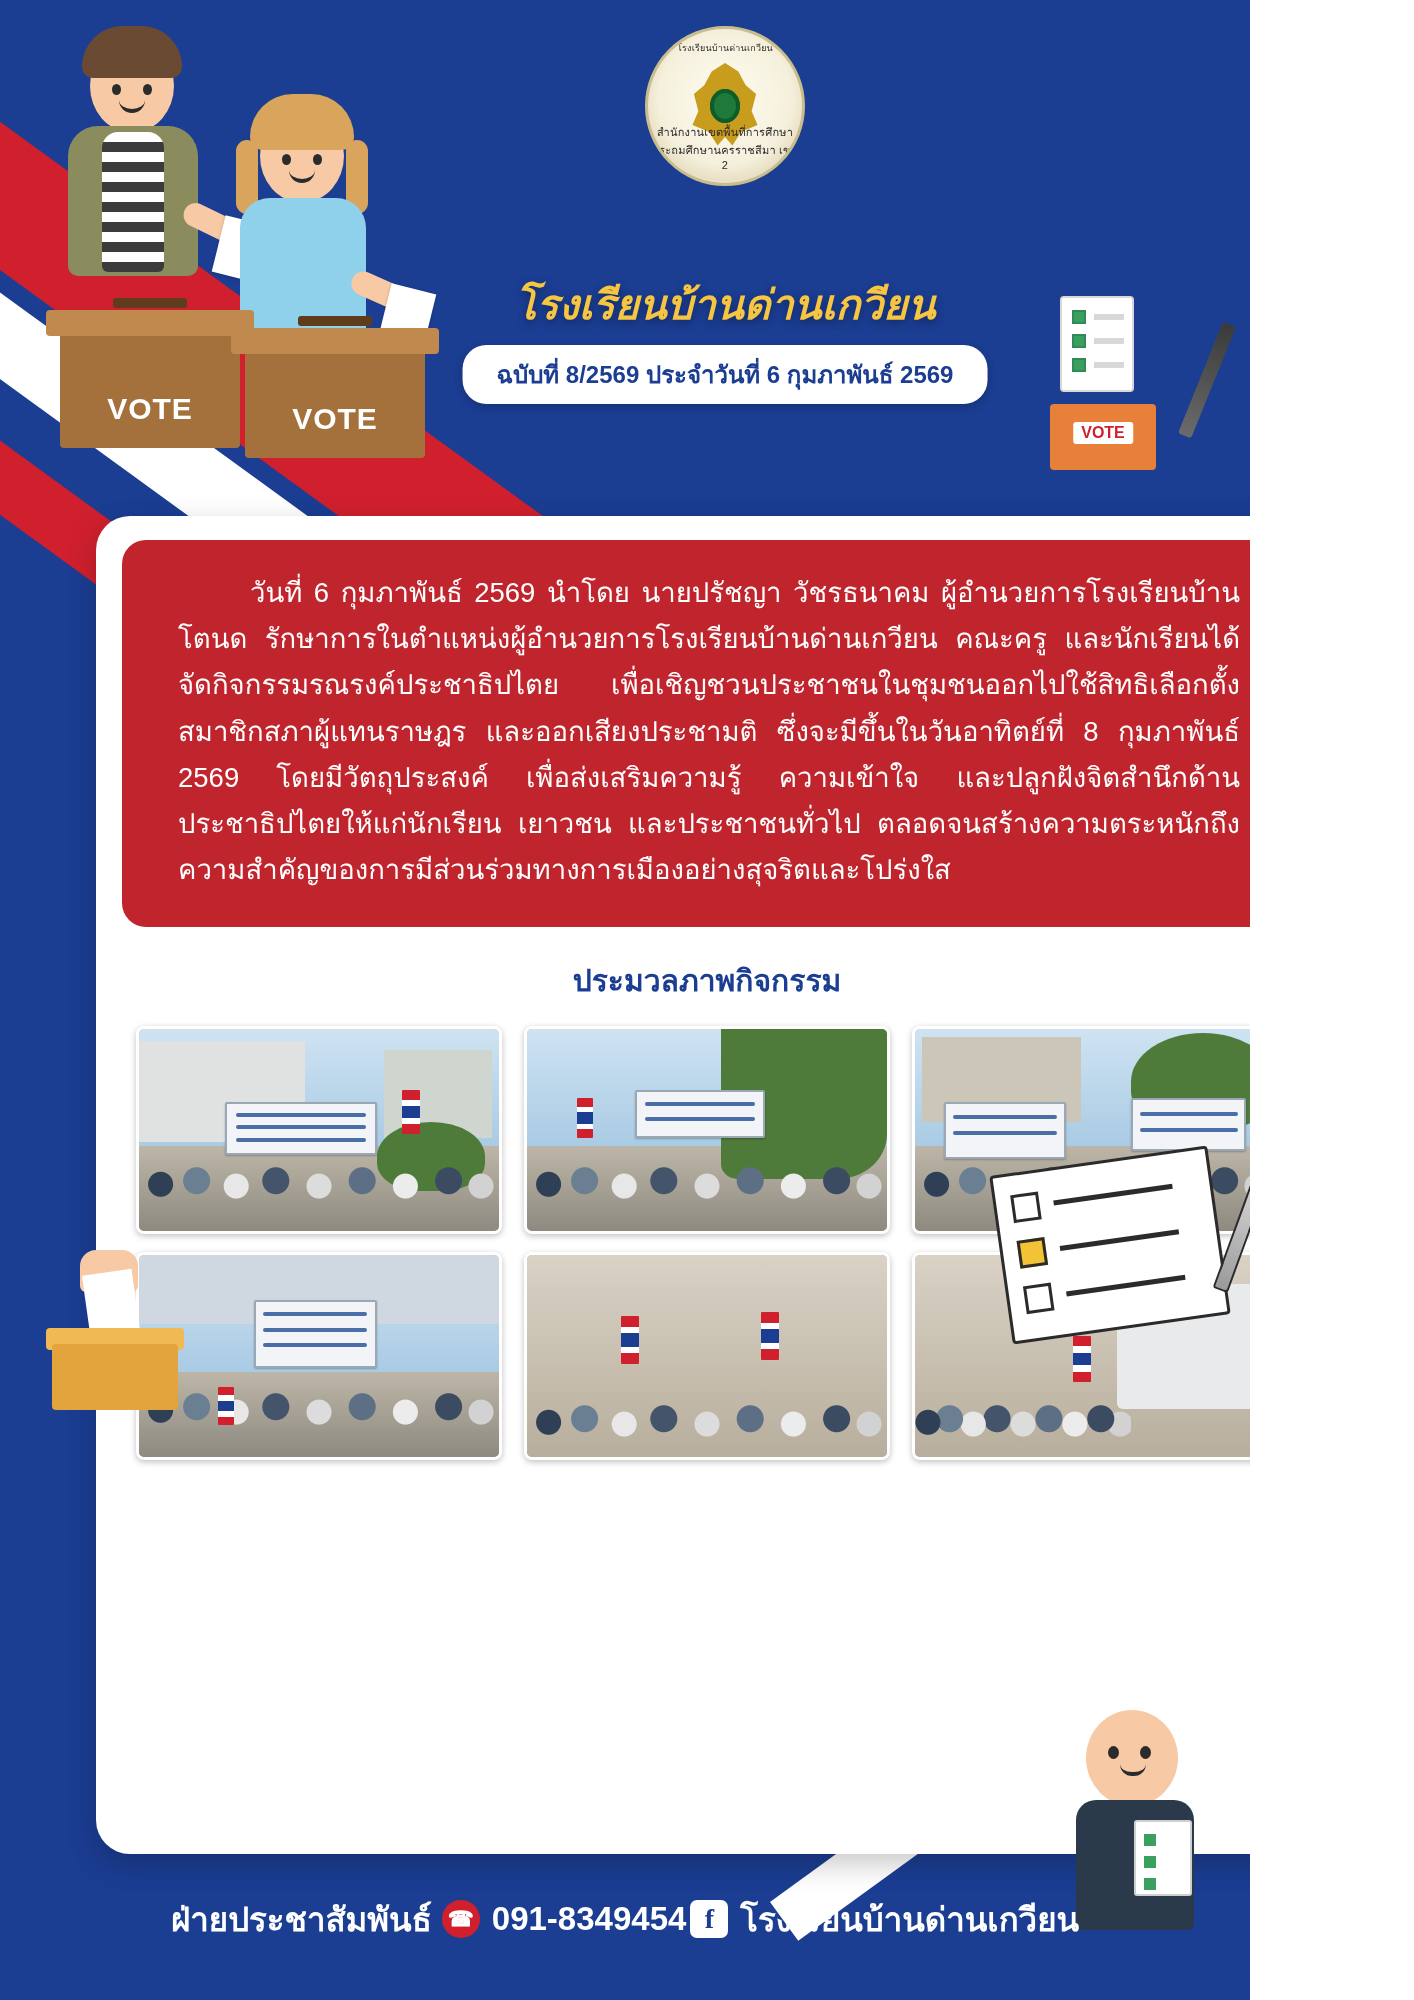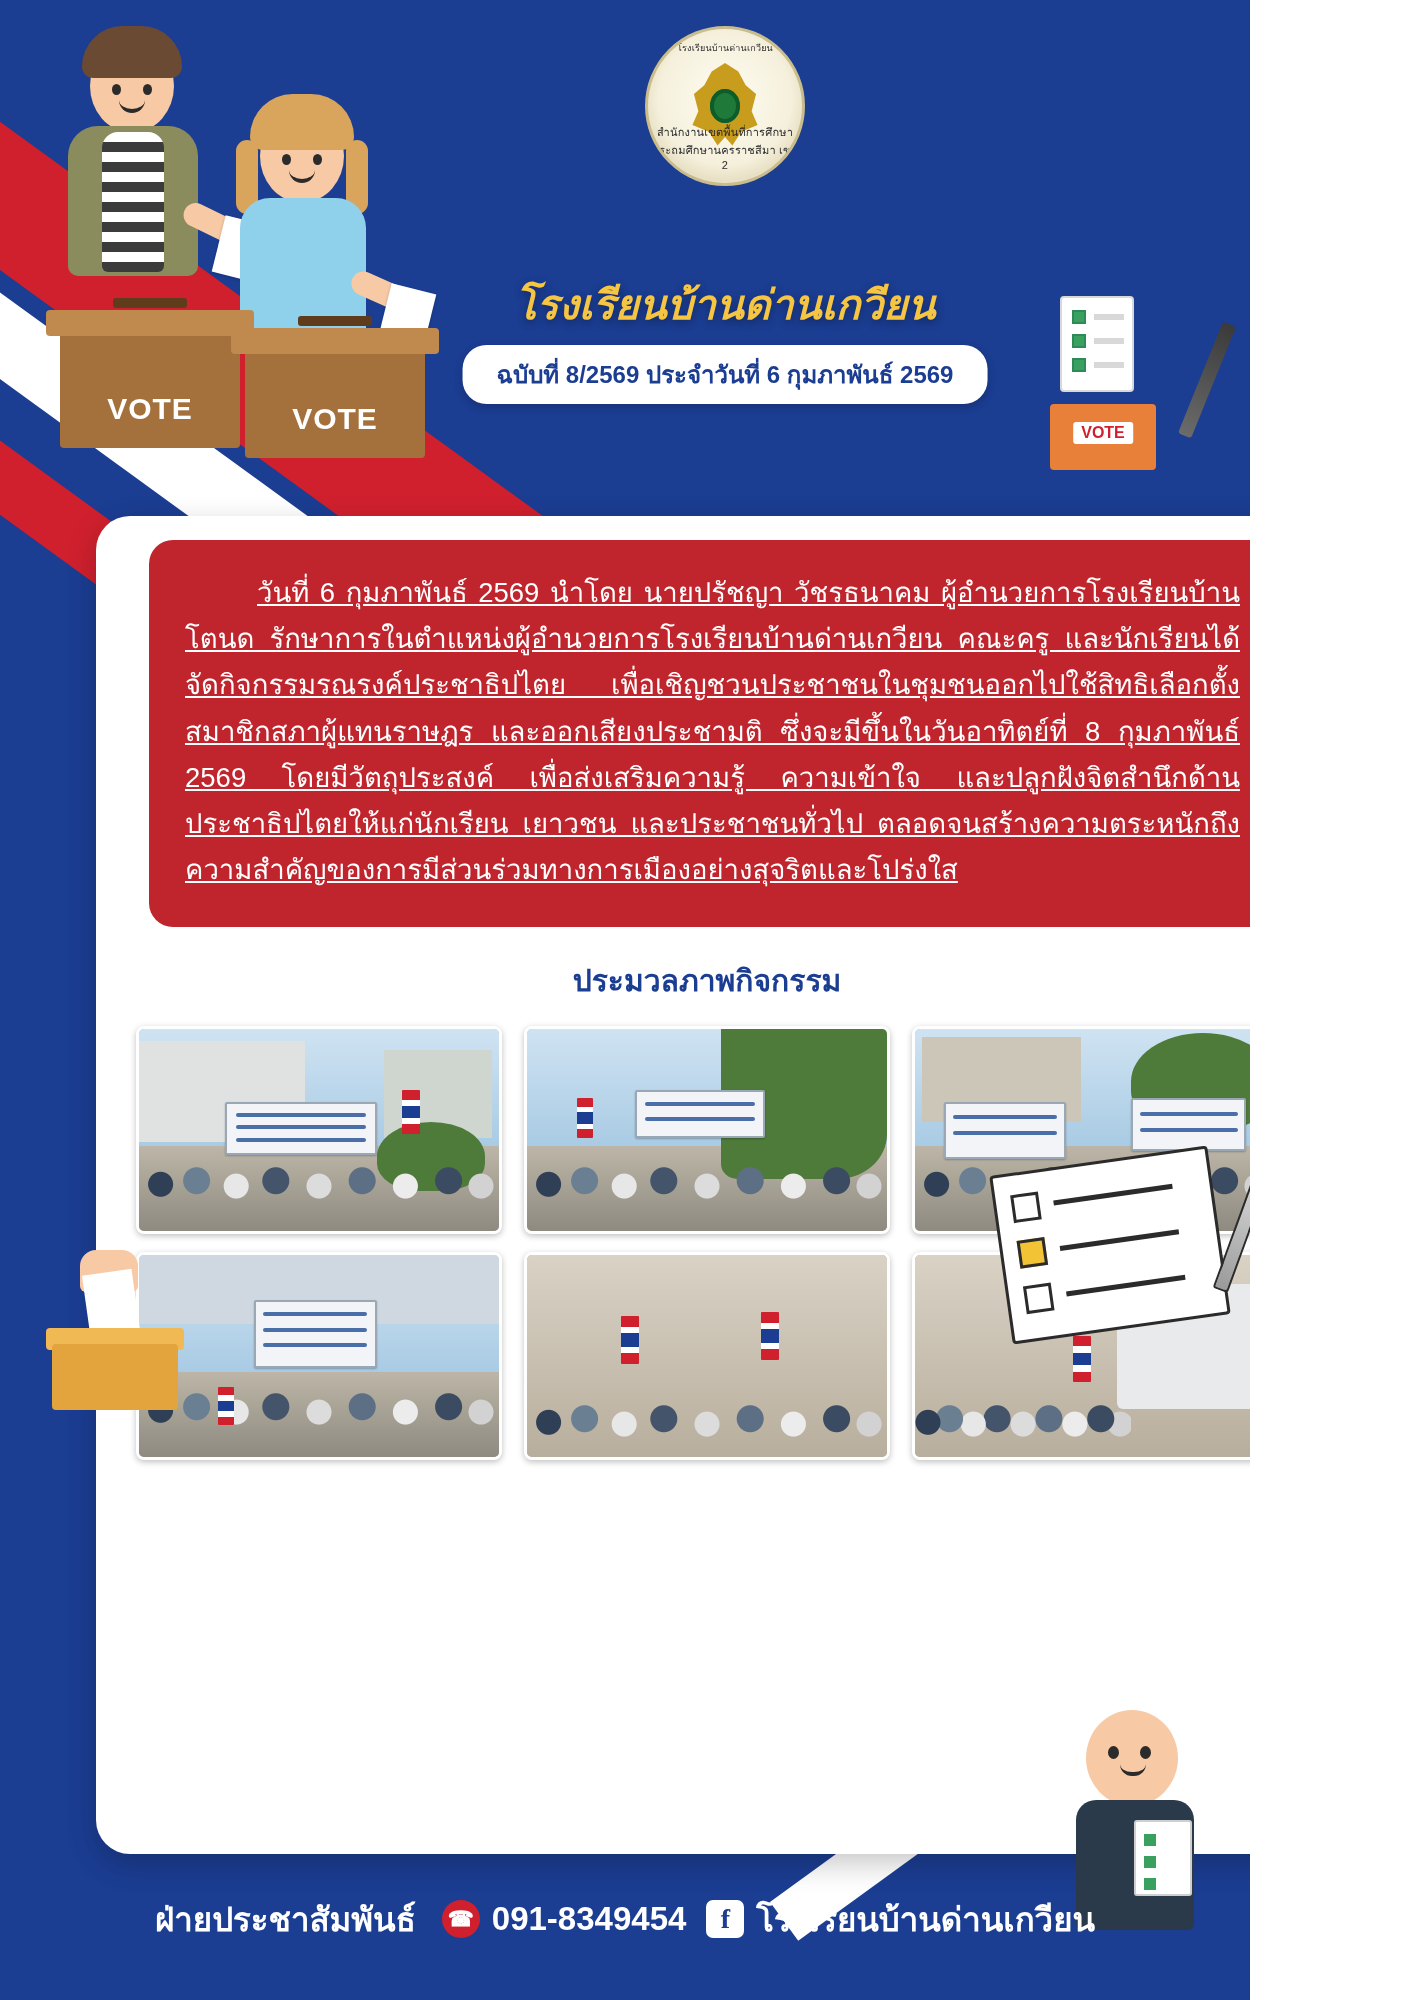"วันที่ 6 กุมภาพันธ์ 2569 นำโดย" .redbox { margin: 24px 38px 0 53px -> 24px 38px 0 26px; padding: 30px 40px 34px 36px -> 30px 40px 34px 56px; text-decoration: underline -> none }
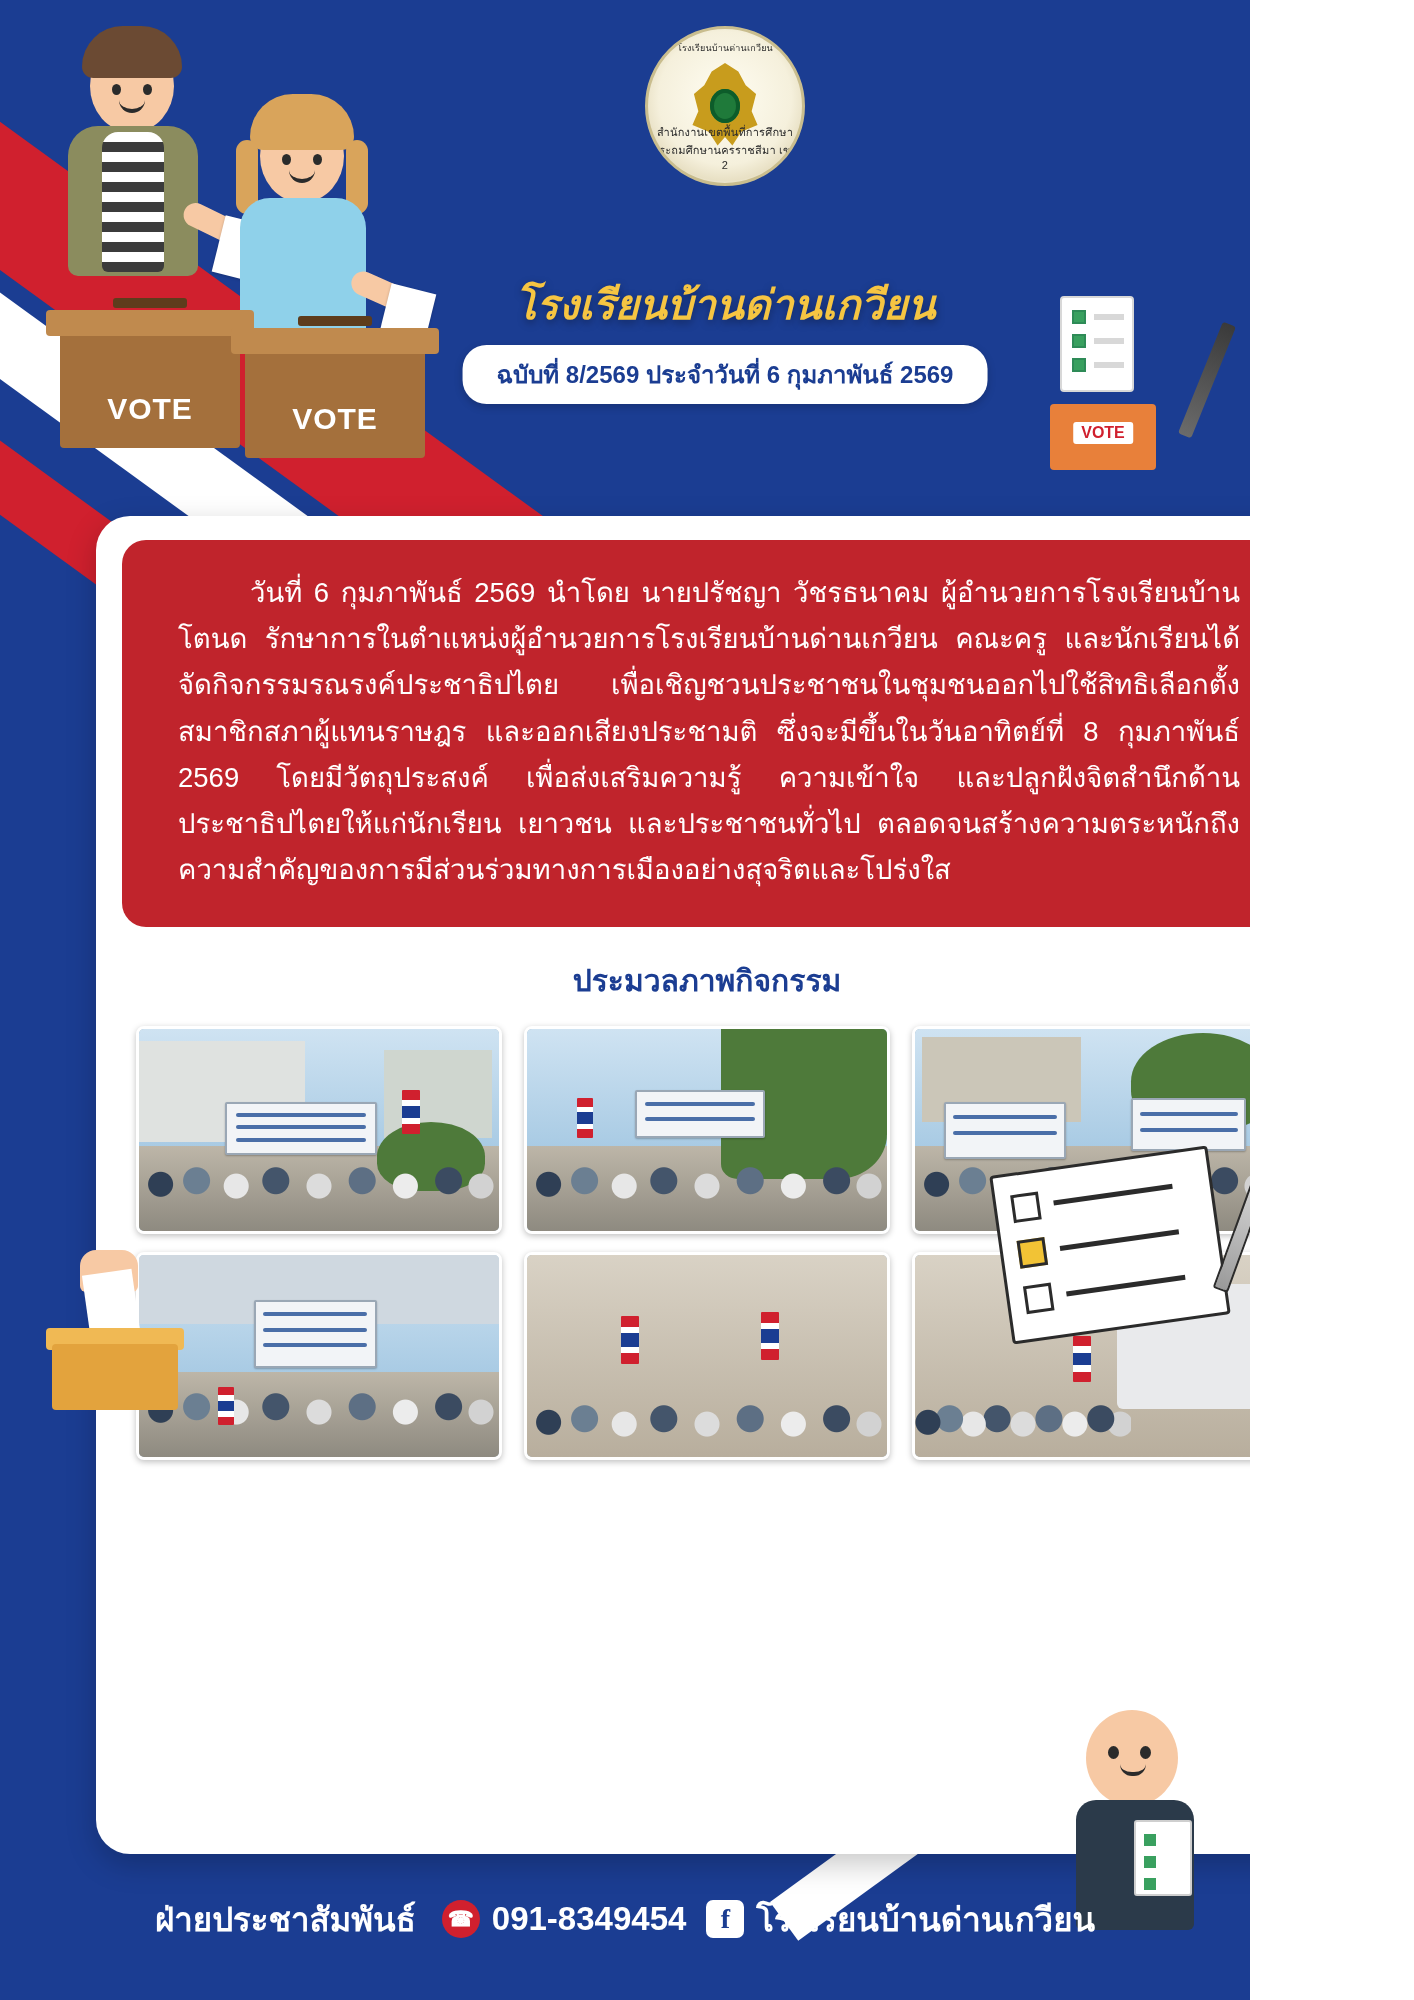"ฝ่ายประชาสัมพันธ์" .footer { gap: 20px -> 4px }
